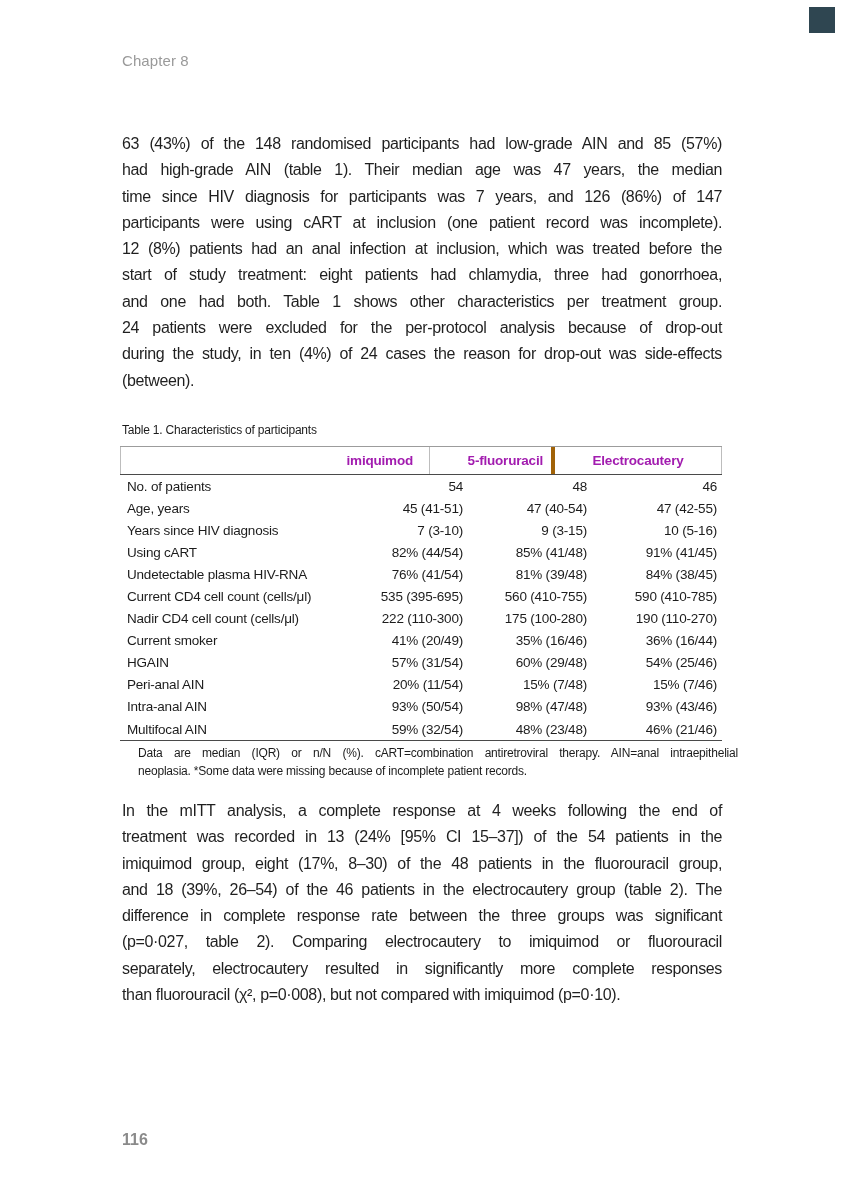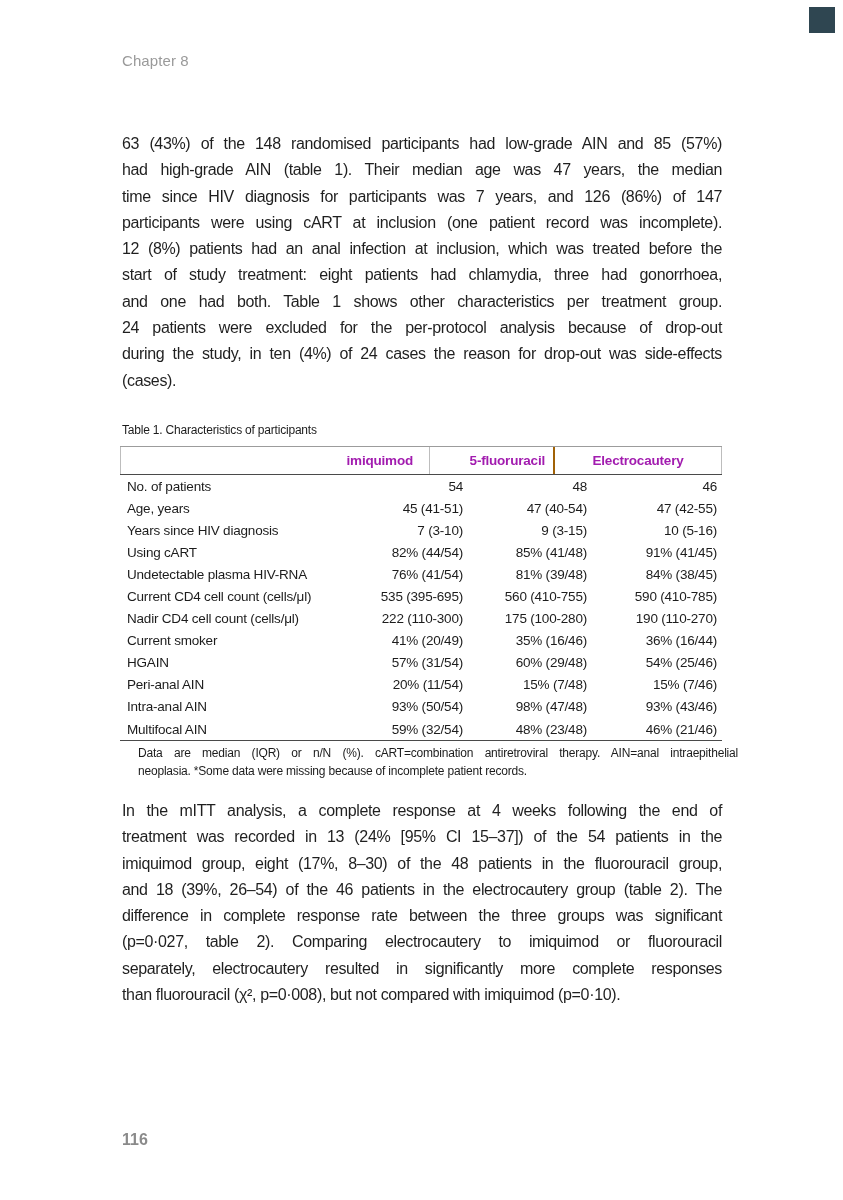"(cases)." div.tline { text: cases -> between }
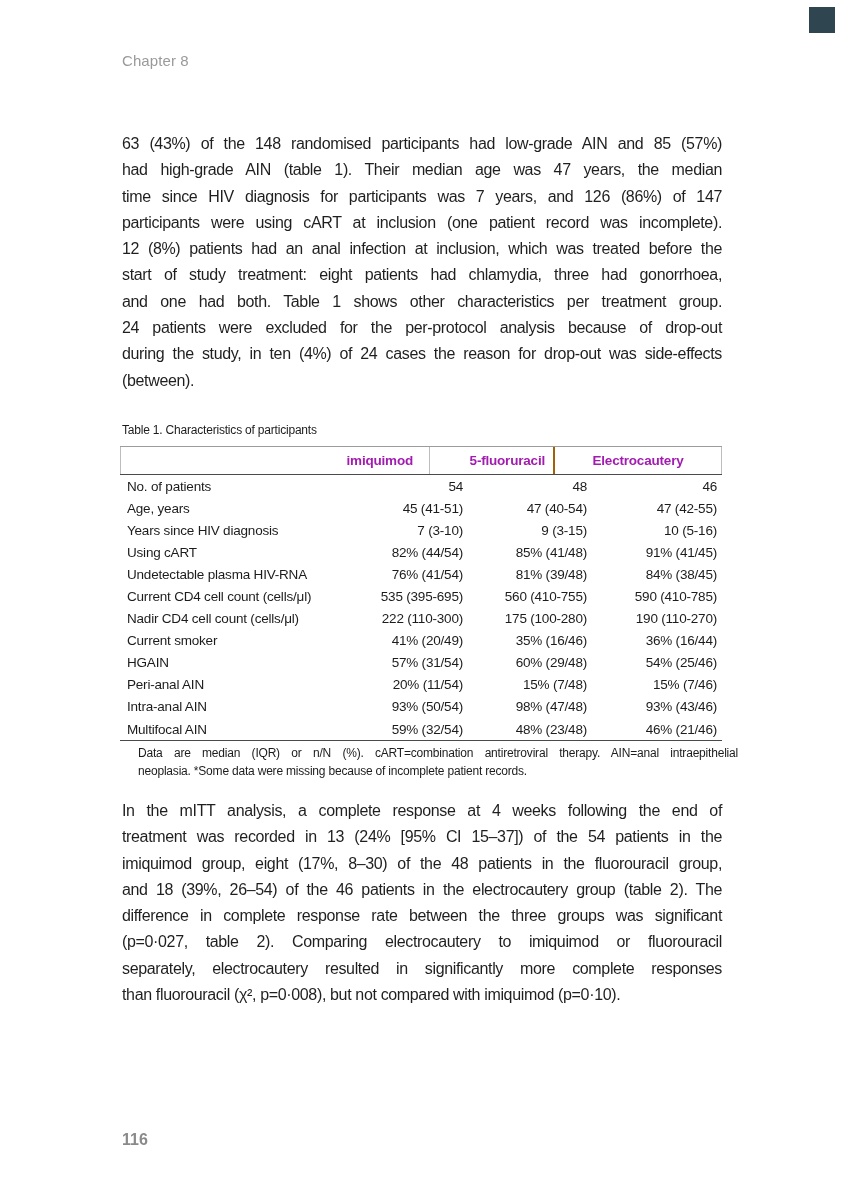"5-fluoruracil" .th-col2 { border-right: 2px solid #a16207 -> 4px solid #a16207 }
